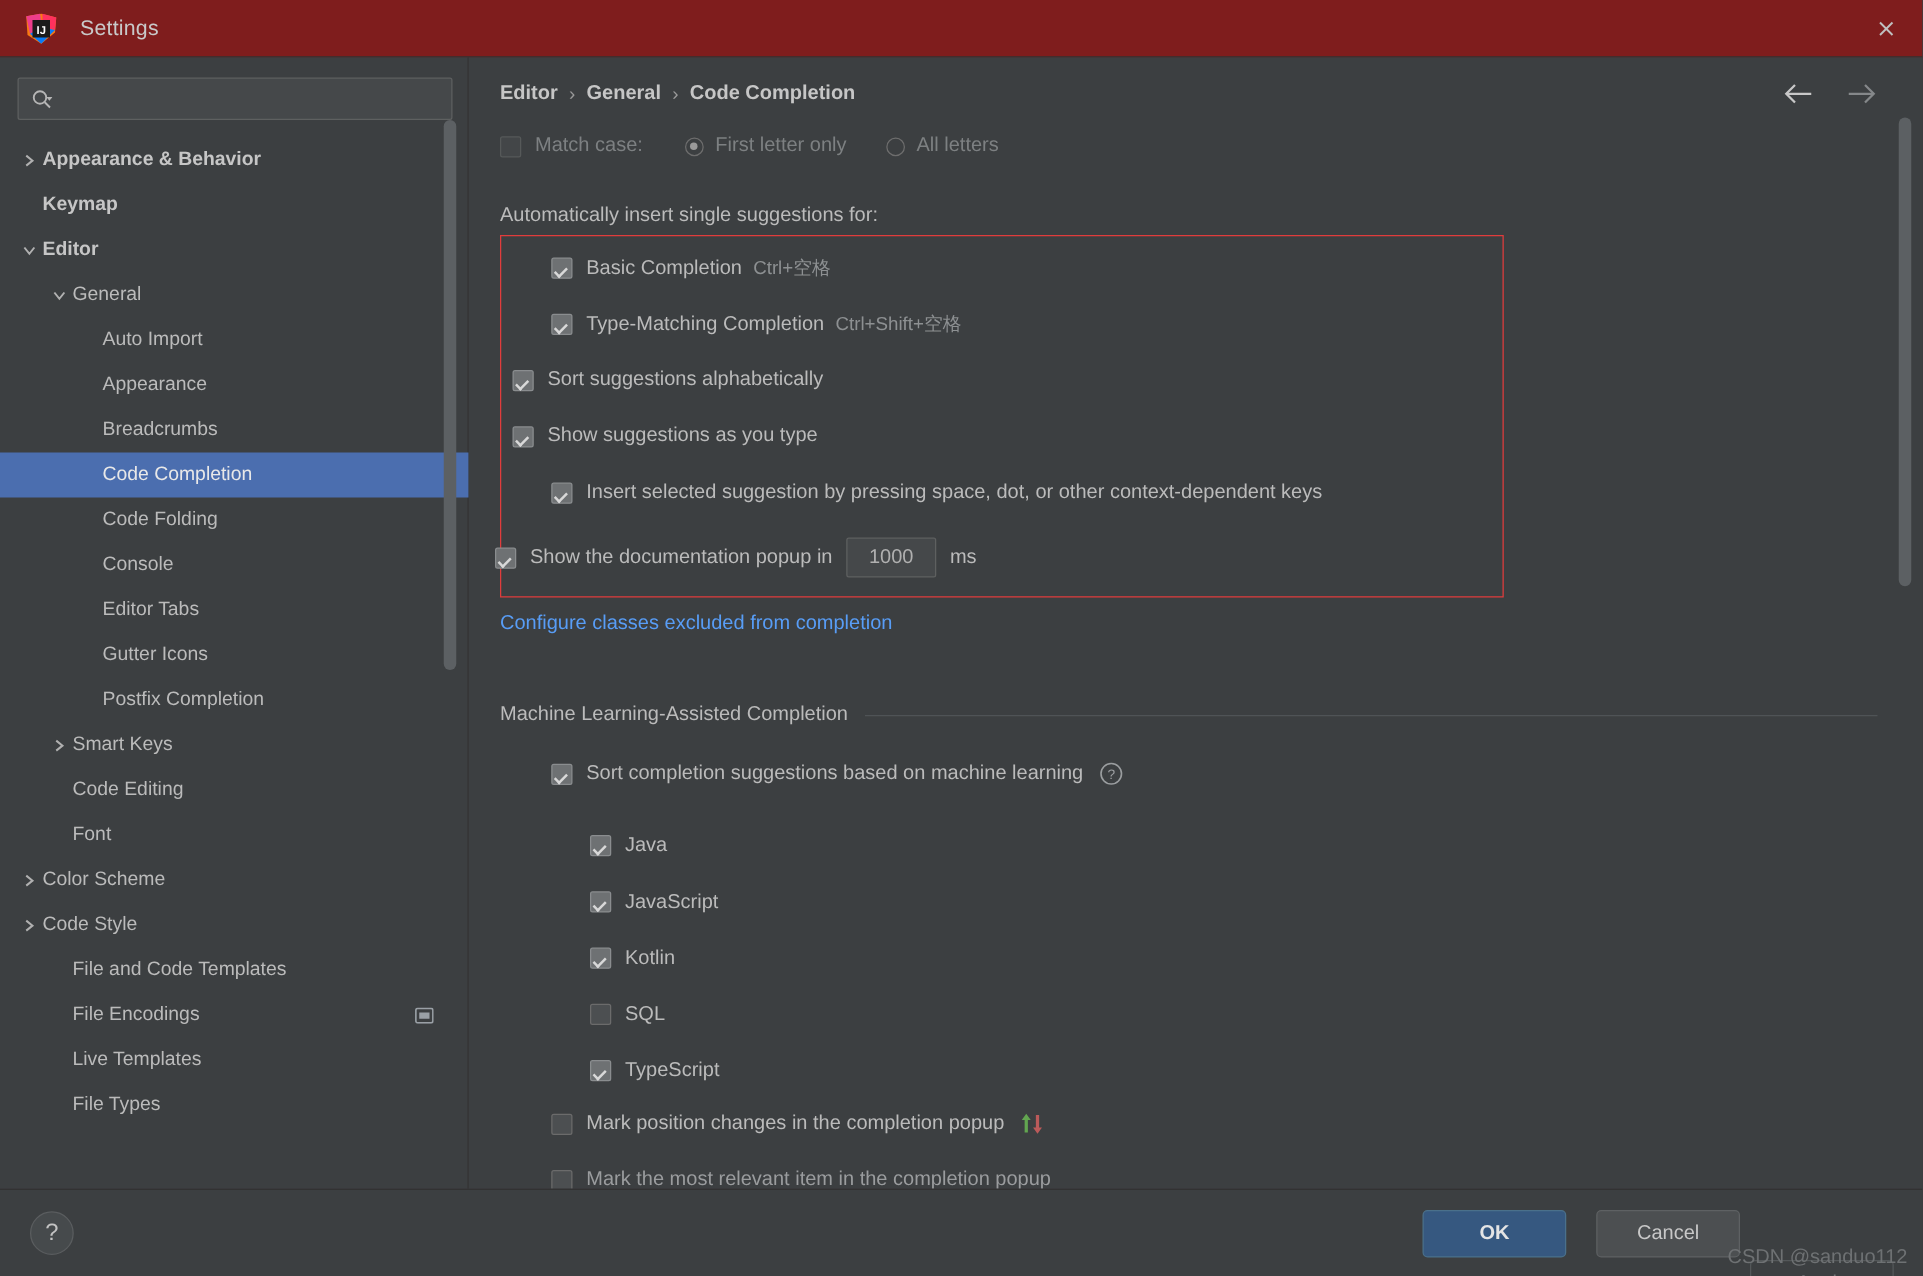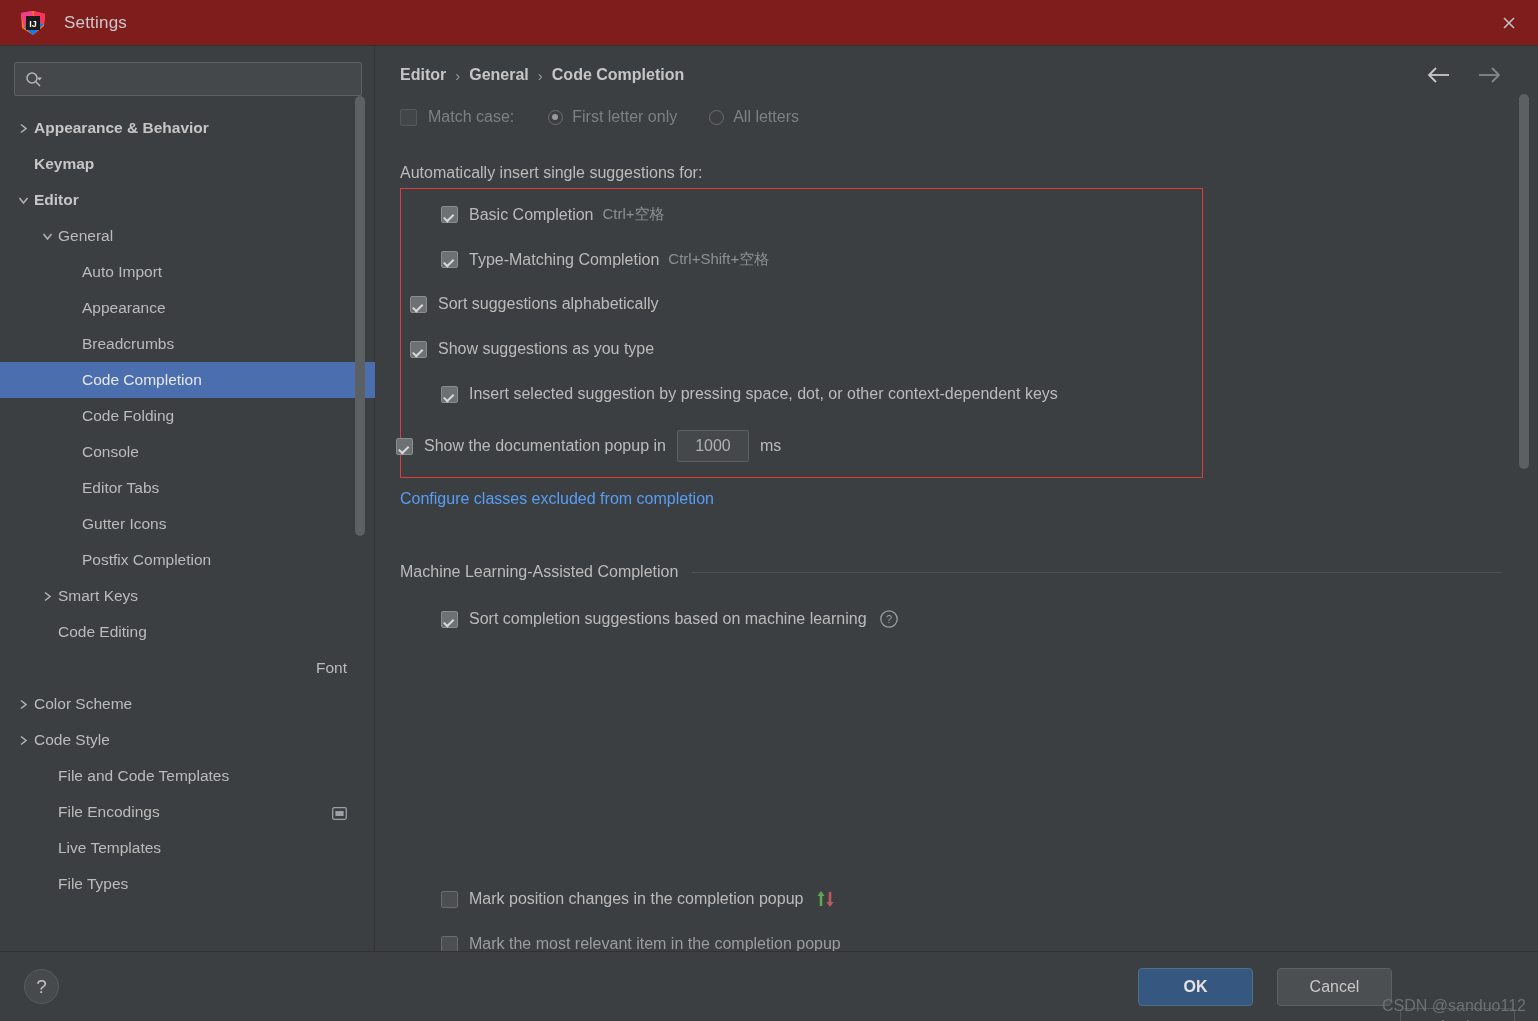"Font" div.tree-row { justify-content: space-between -> none; padding-left: 58px -> 38px }
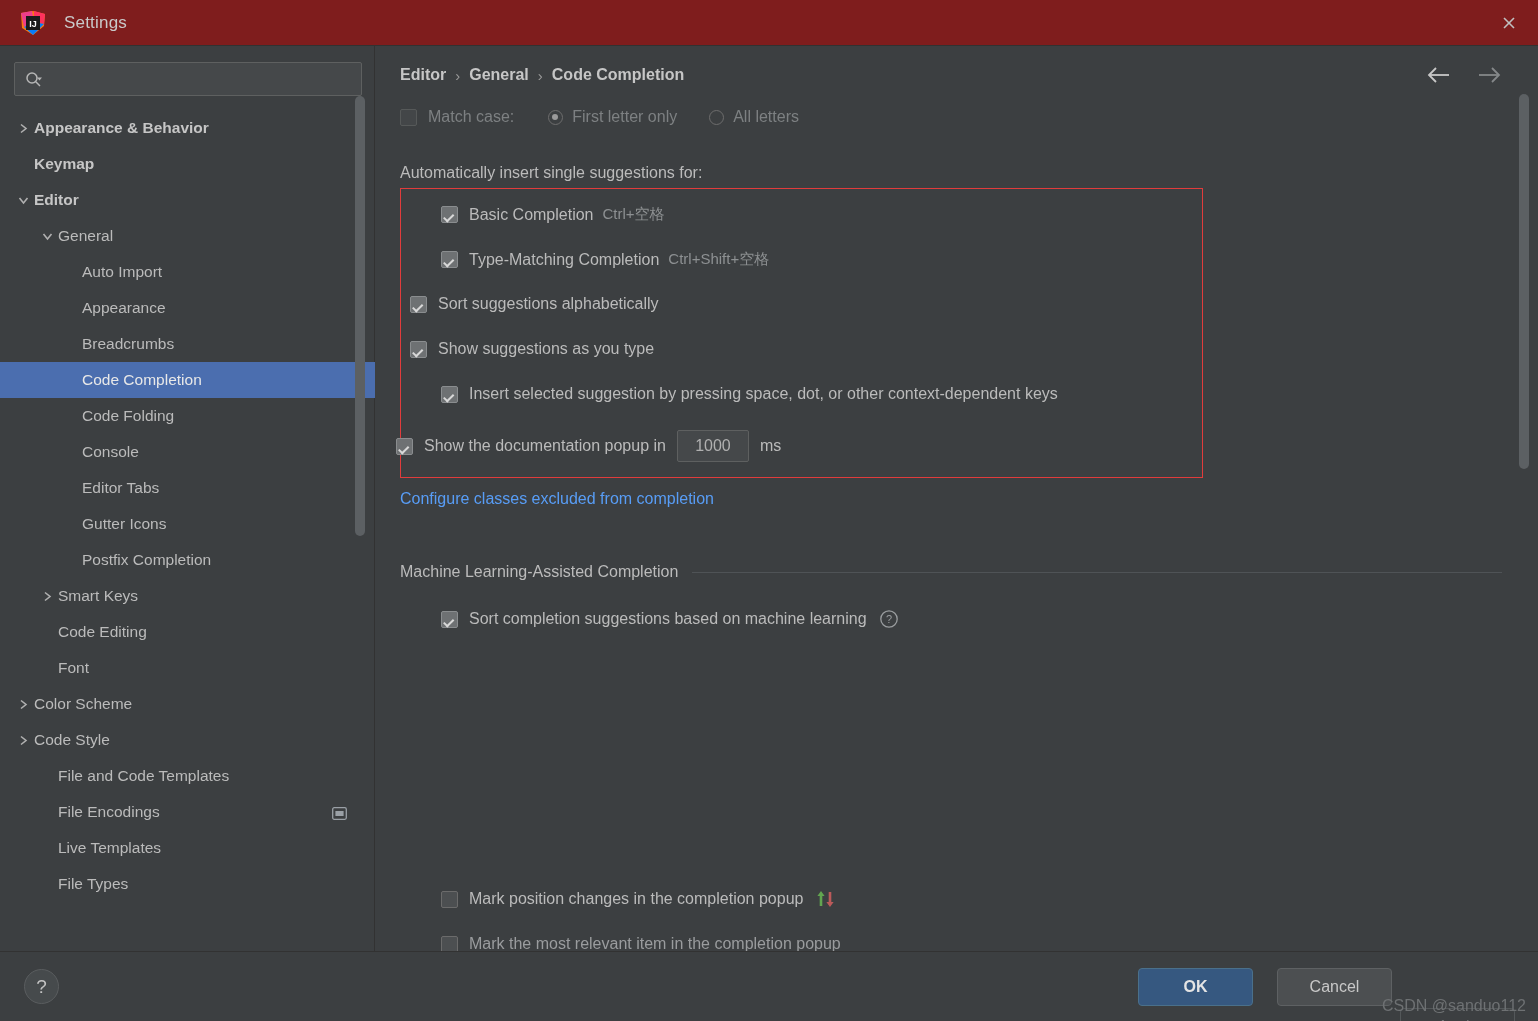"Java" div { html: none -> <div> <div> <span></span> <span>Java</span> </div> <div> <span></span> <span>JavaScript</span> </div> <div> <span></span> <span>Kotlin</span> </div> <div> <span></span> <span>SQL</span> </div> <div> <span></span> <span>TypeScript</span> </div> </div> }
